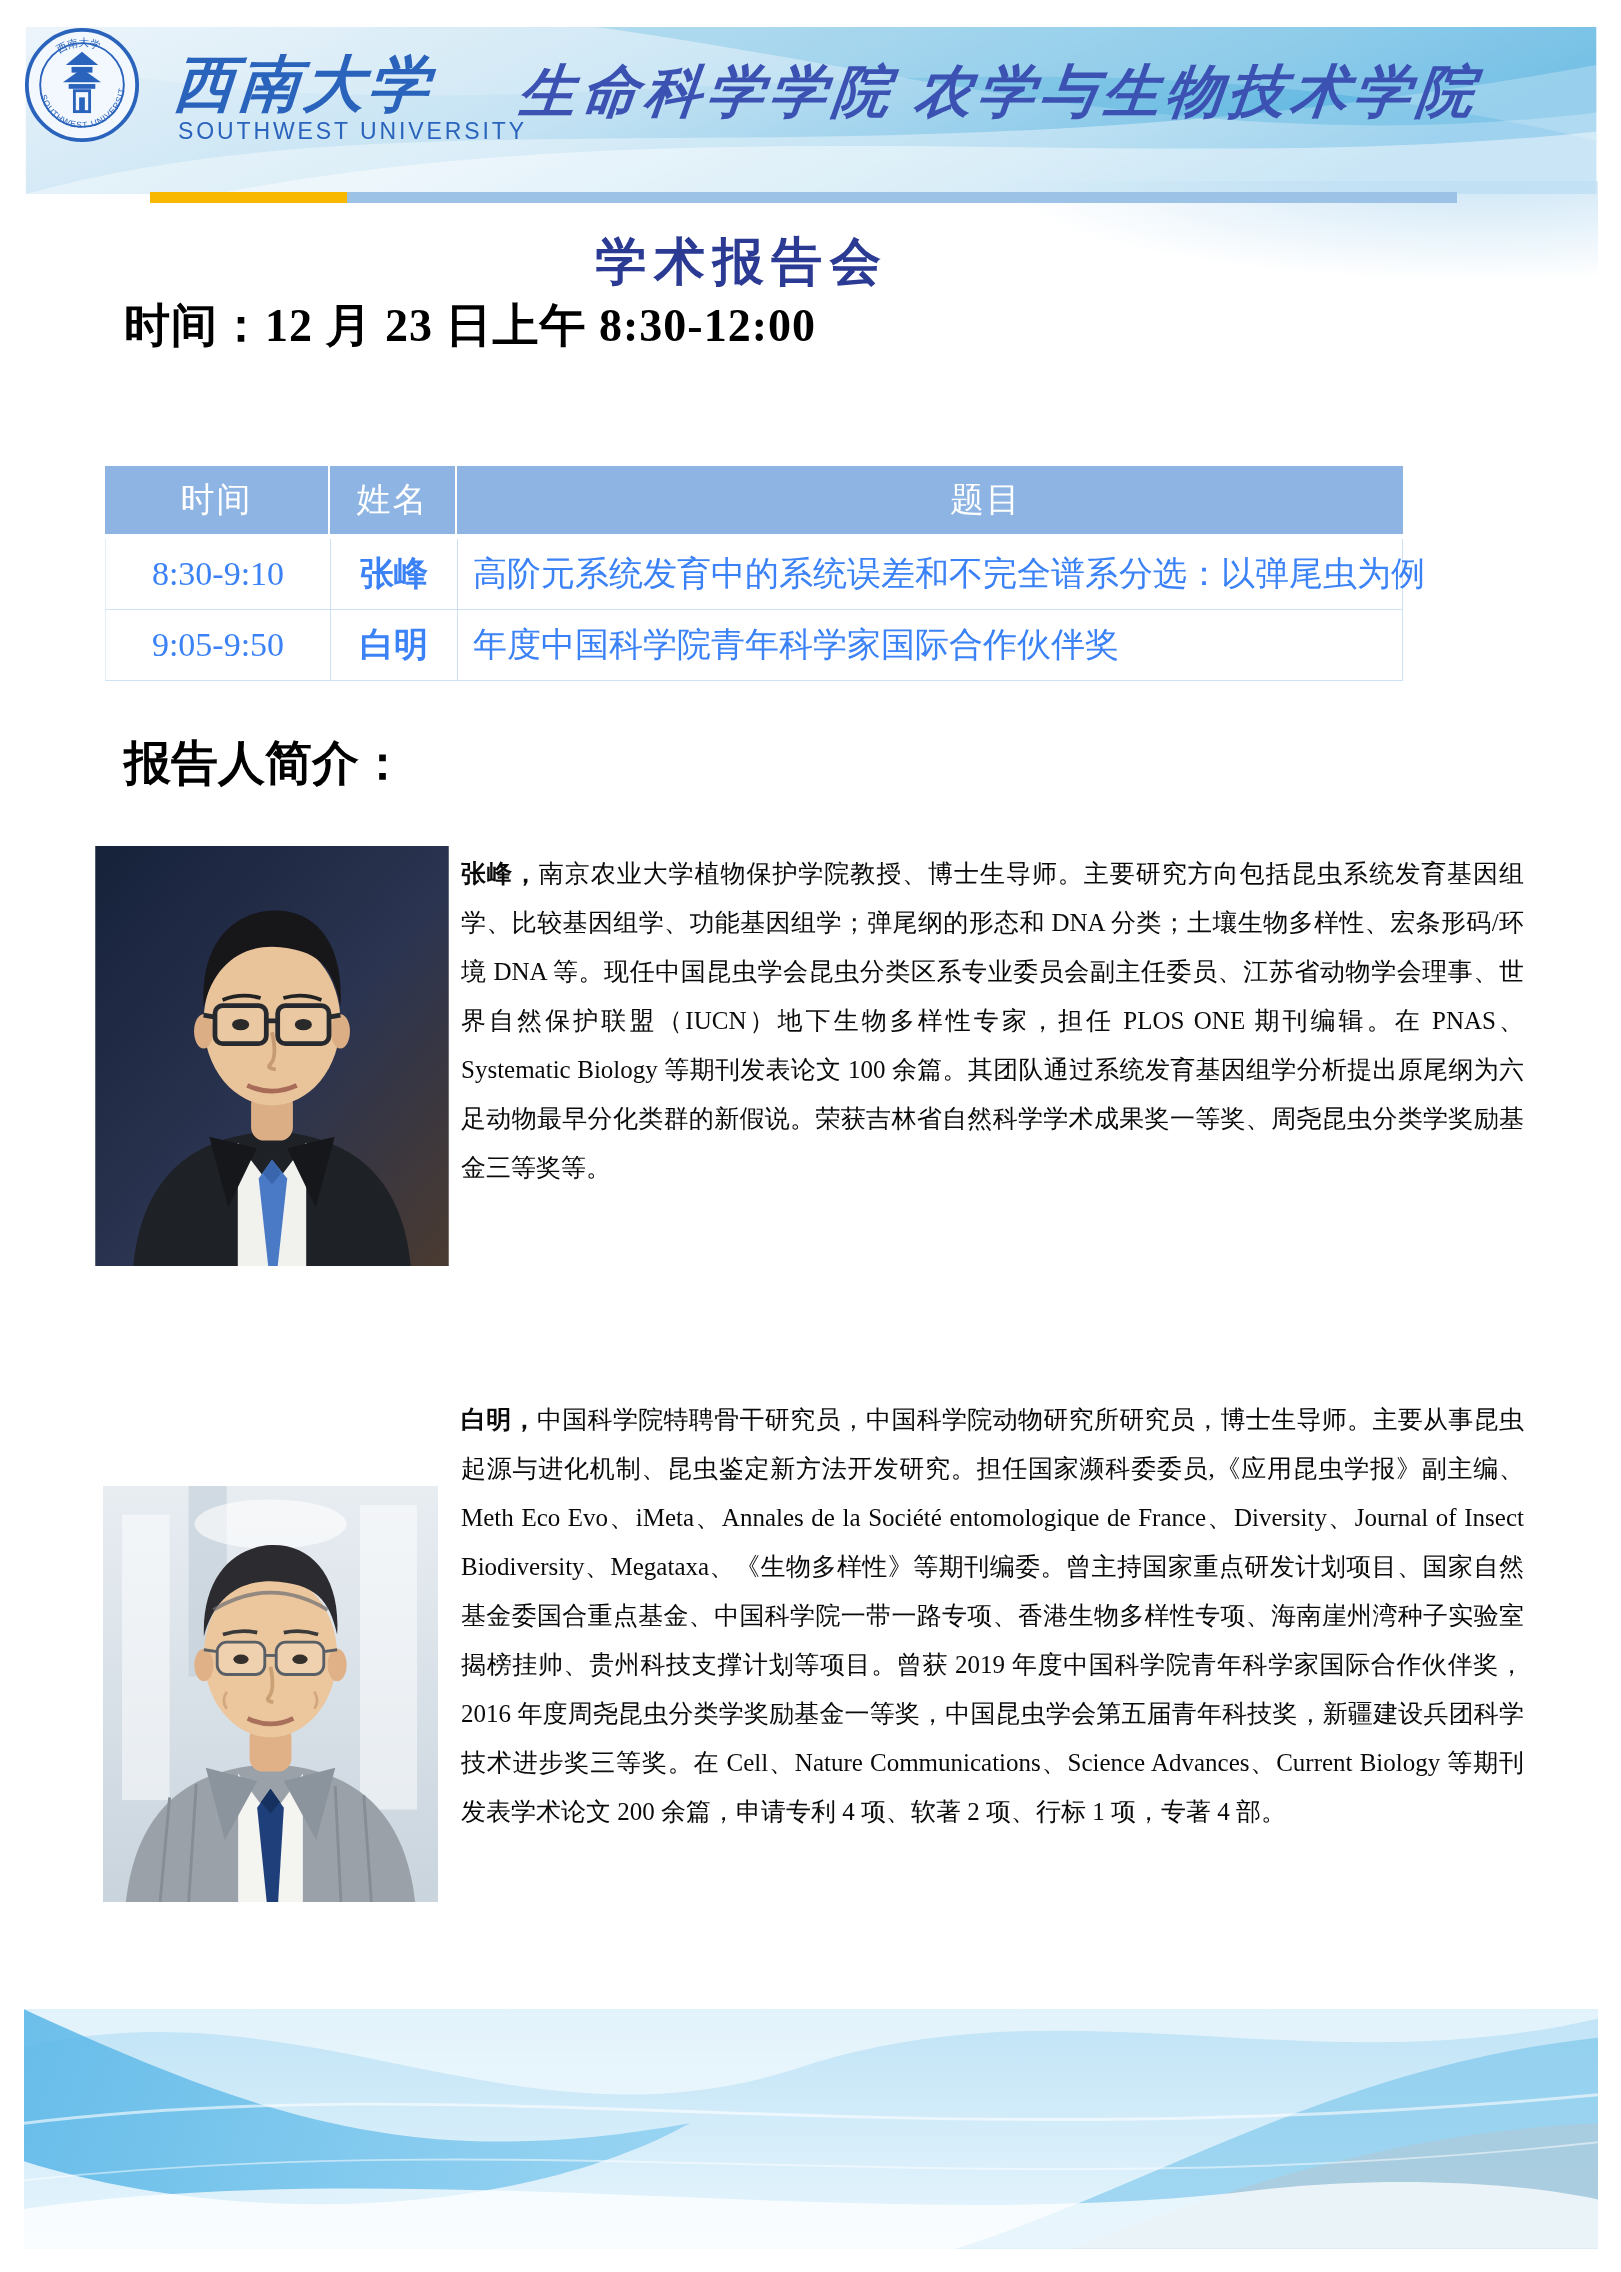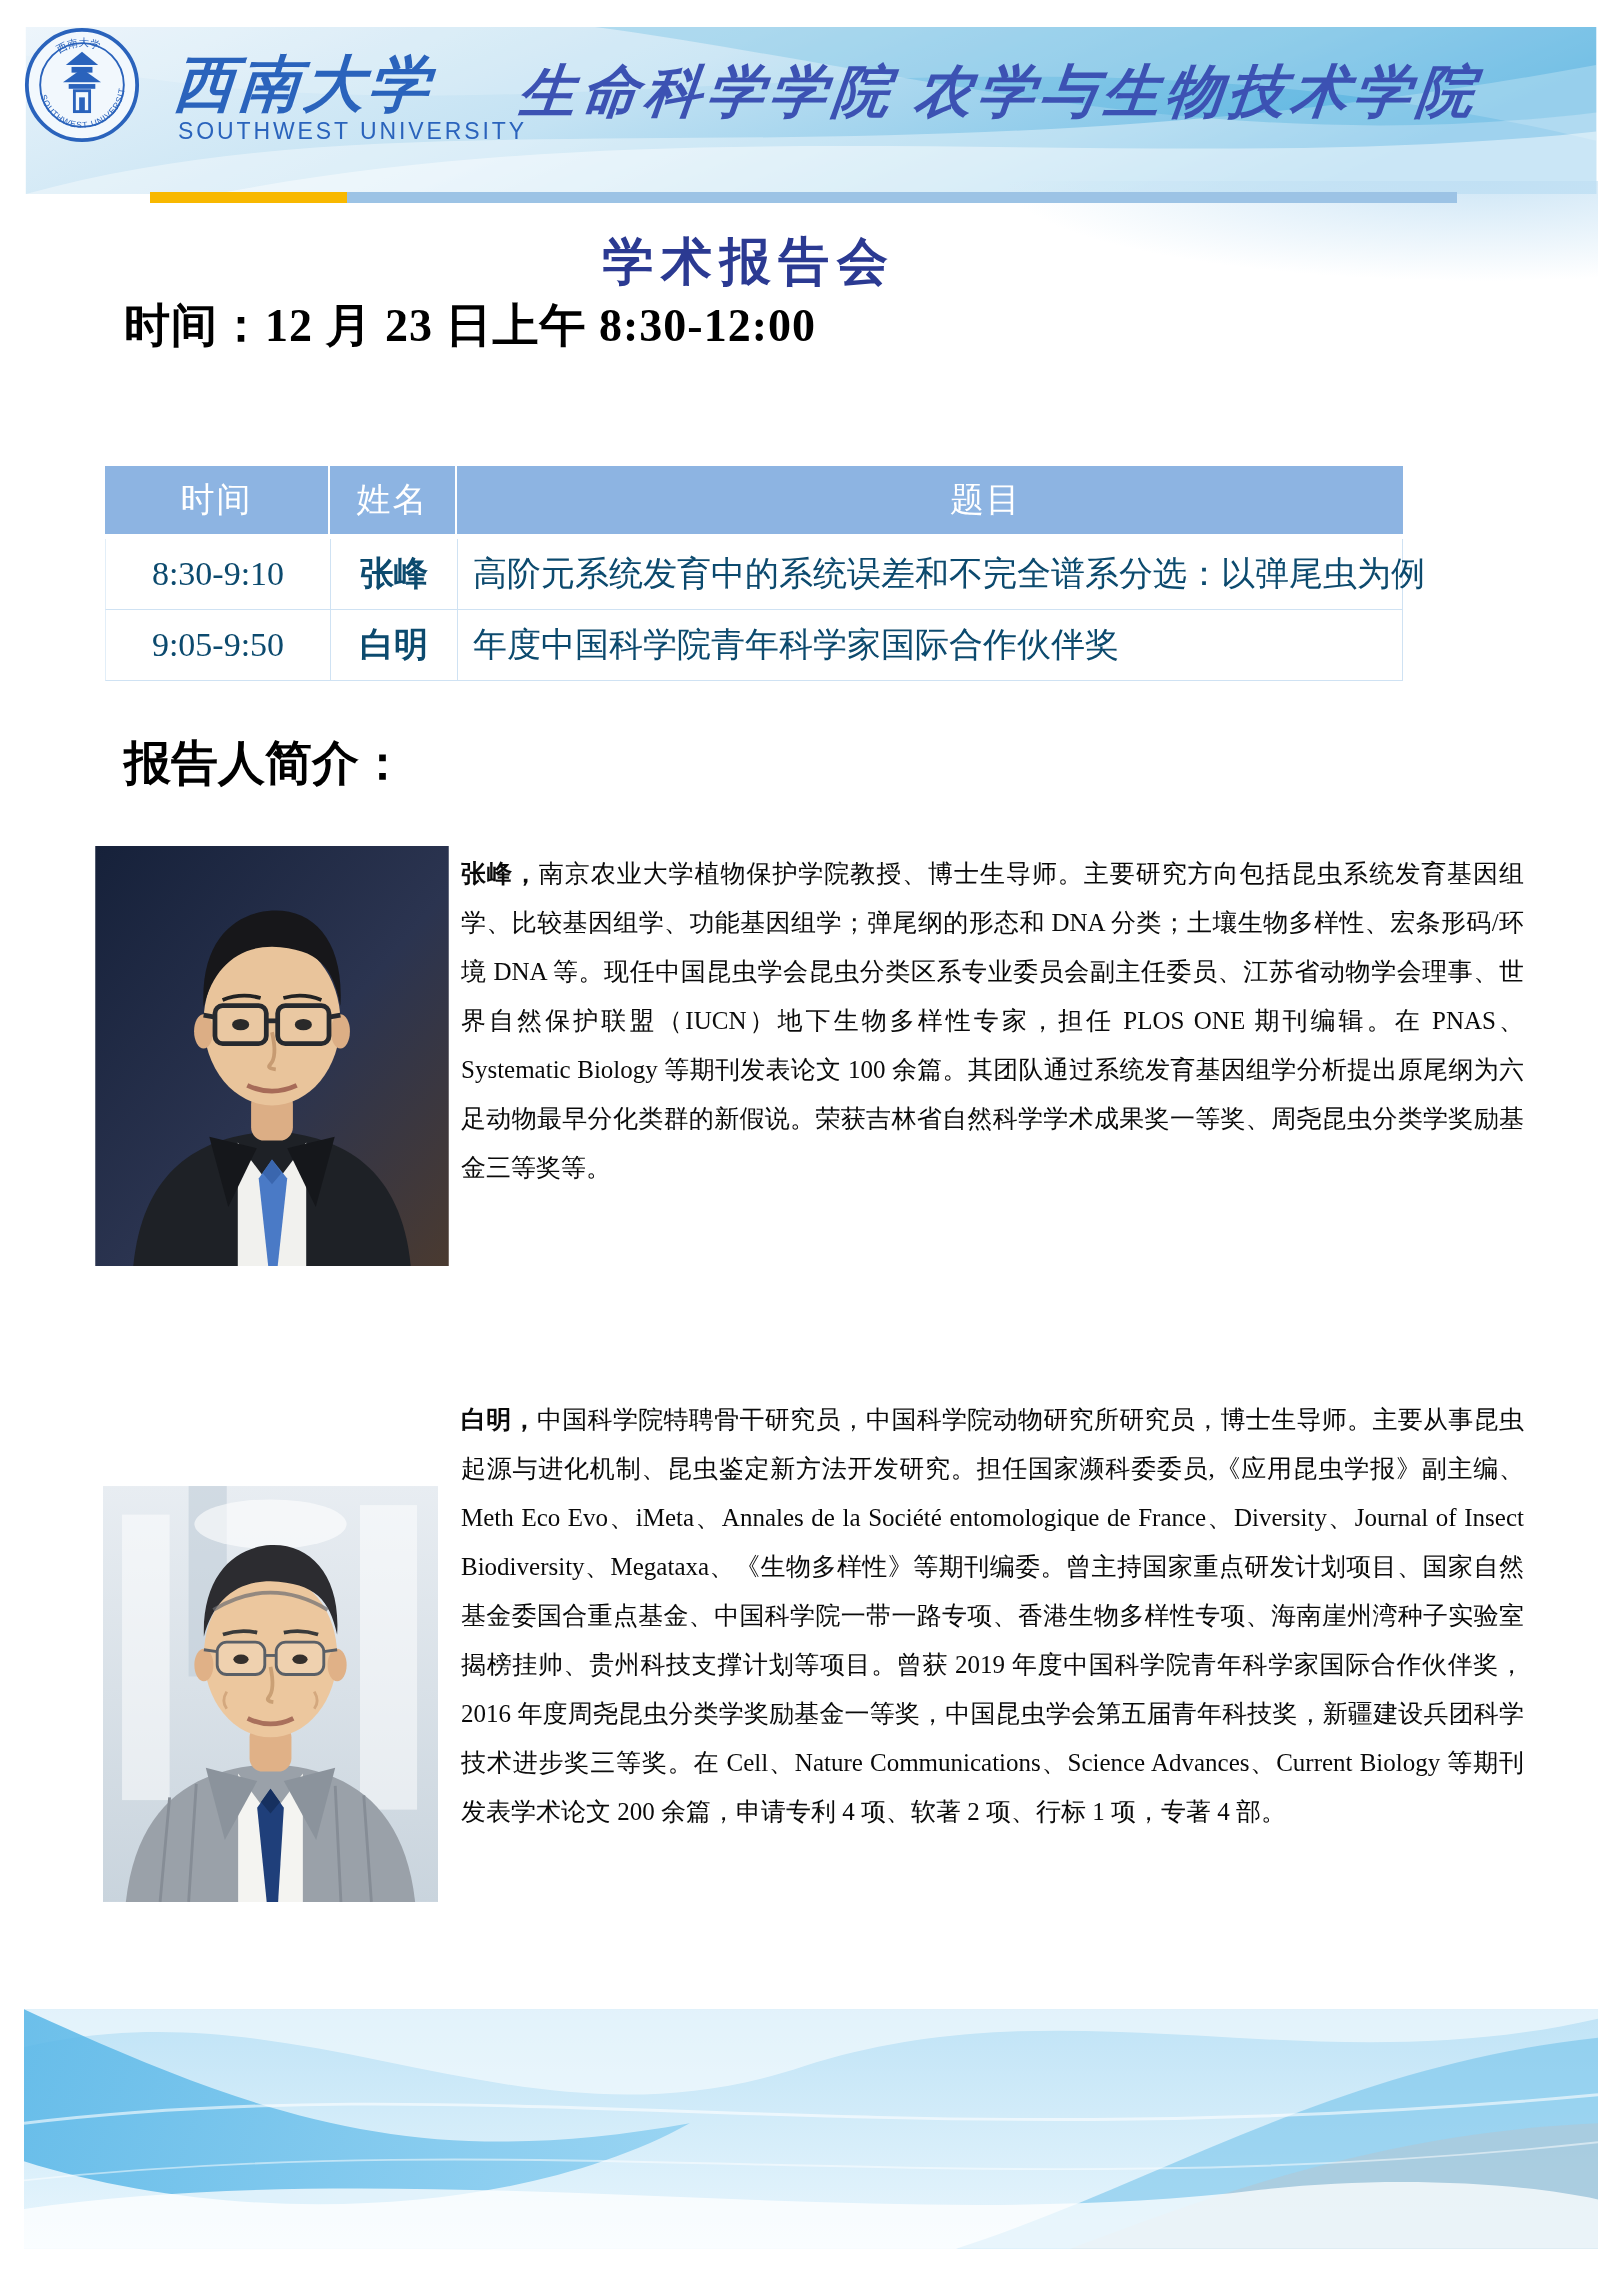"学术报告会" .page-title { padding-left: 7px -> none }
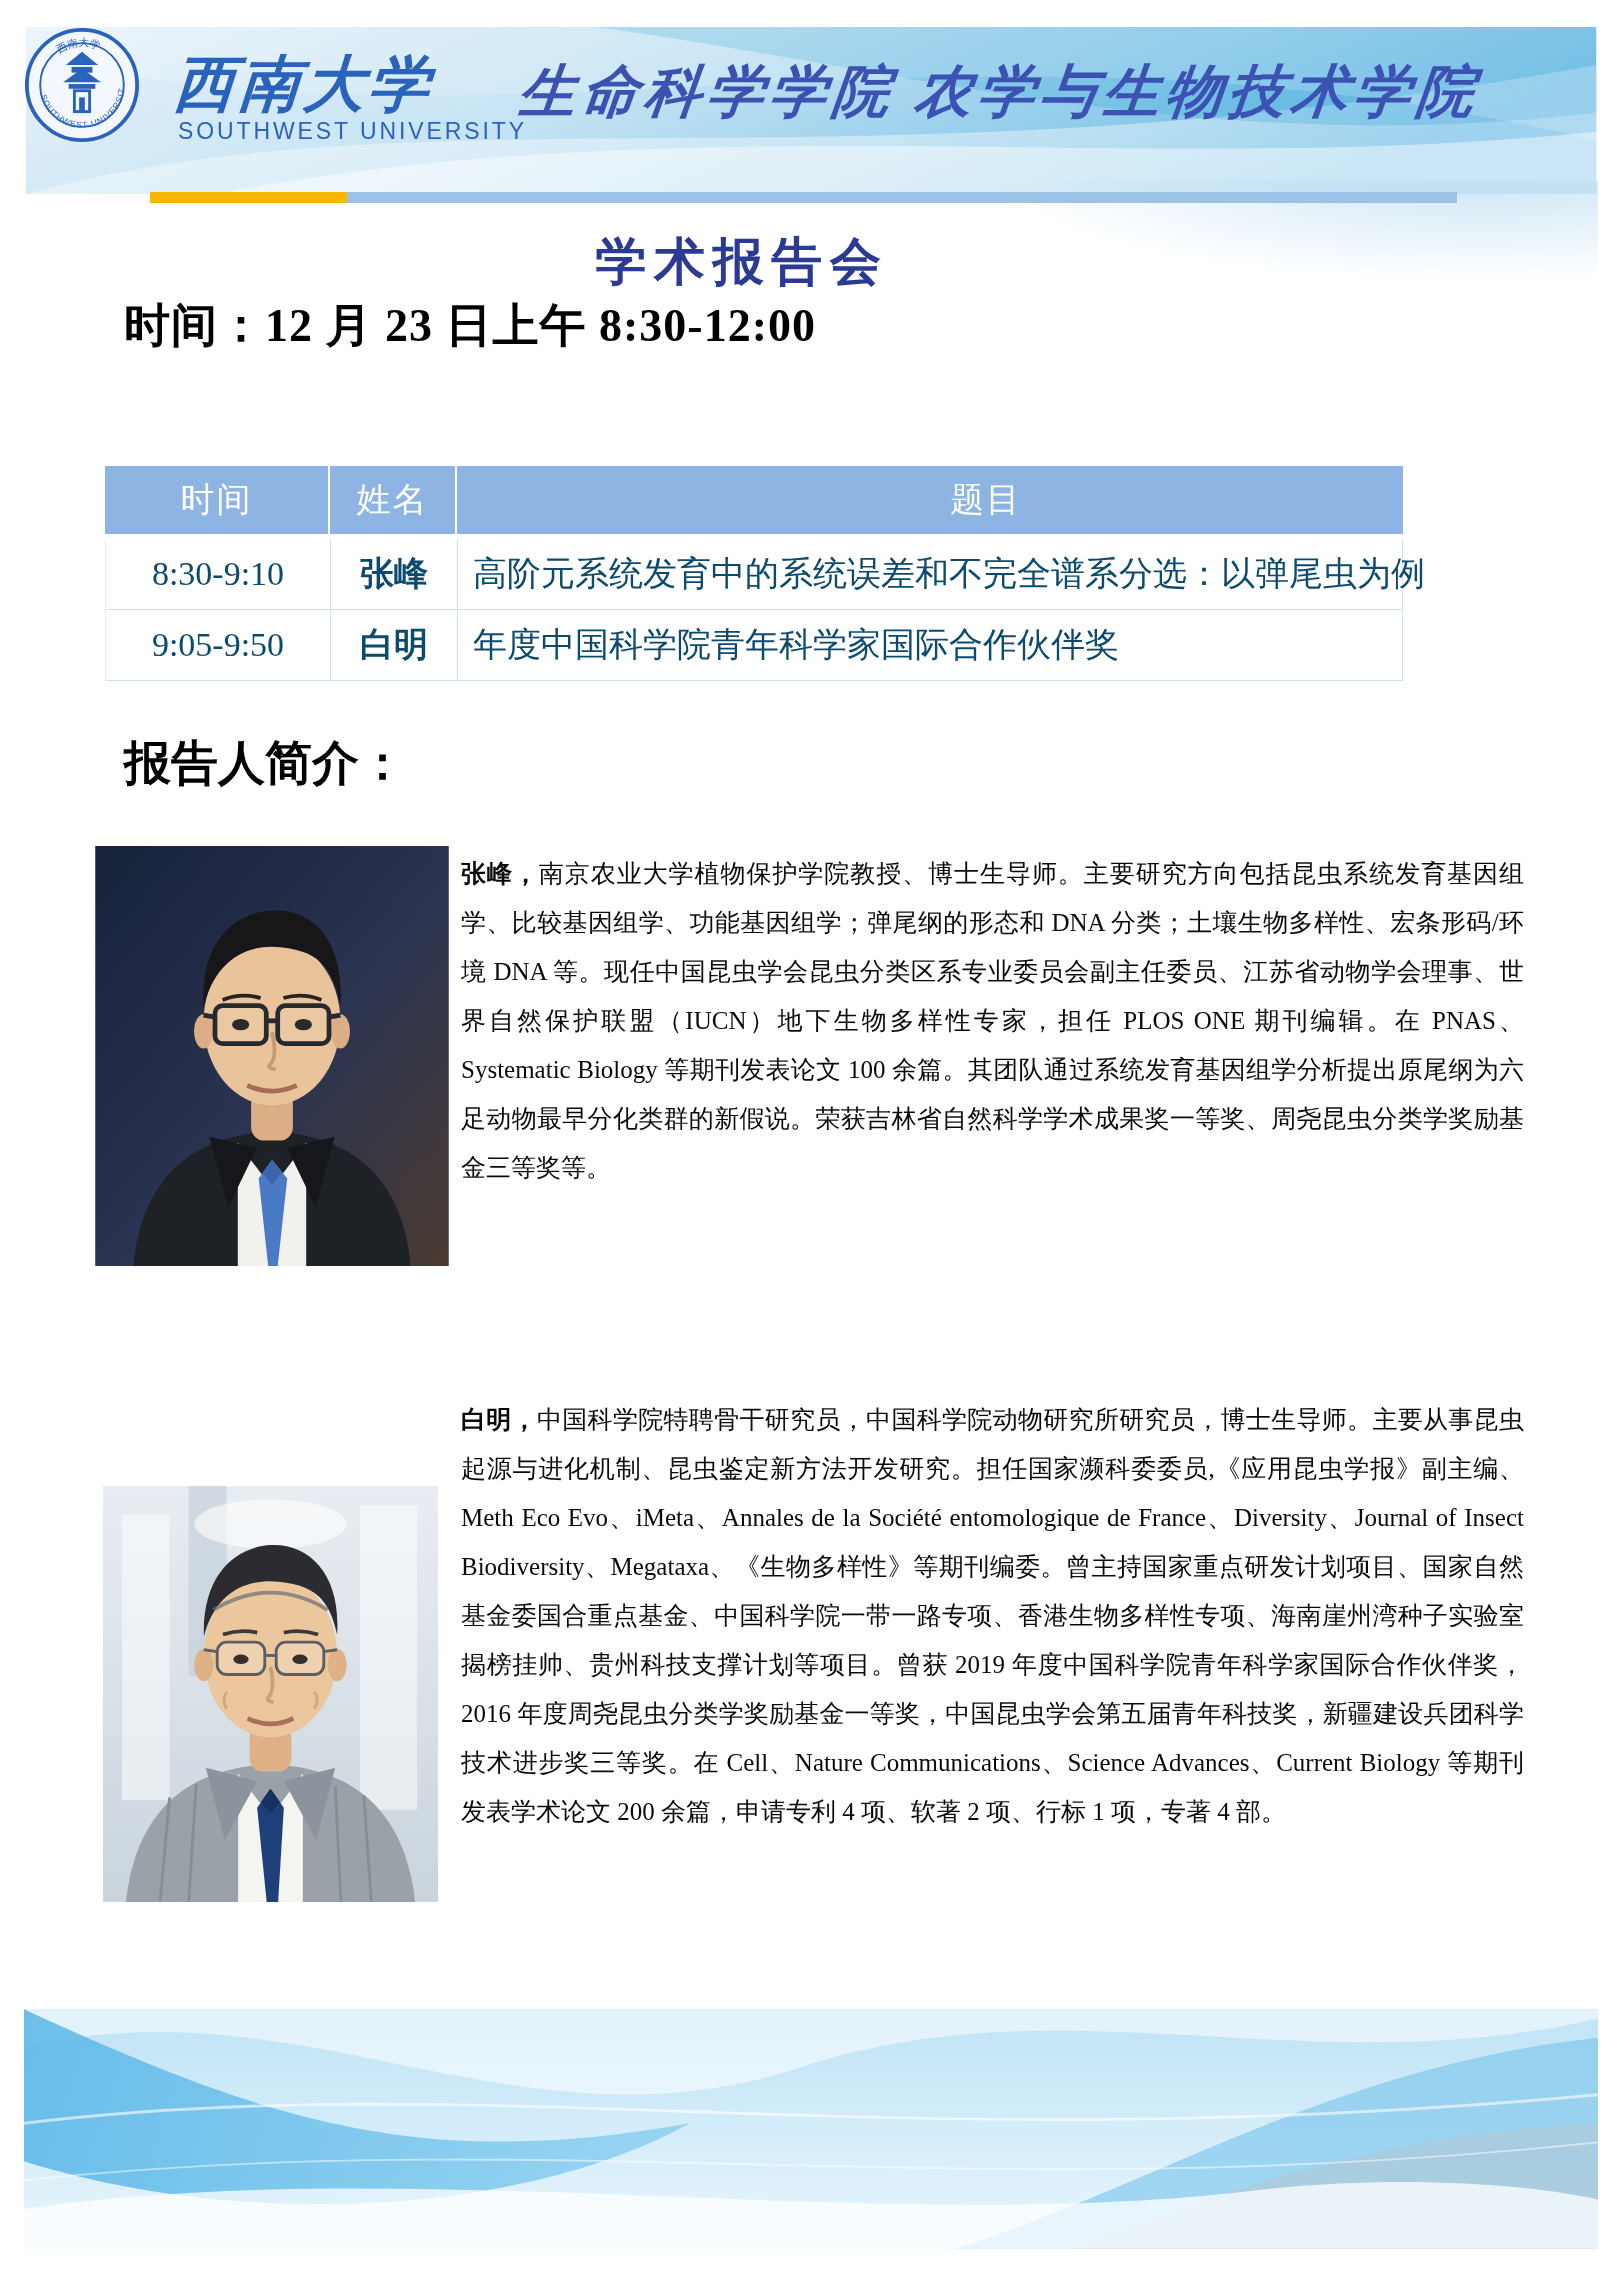"8:30-9:10" .tbl-row .cell { color: #0c4a6e -> #3b82f6 }
